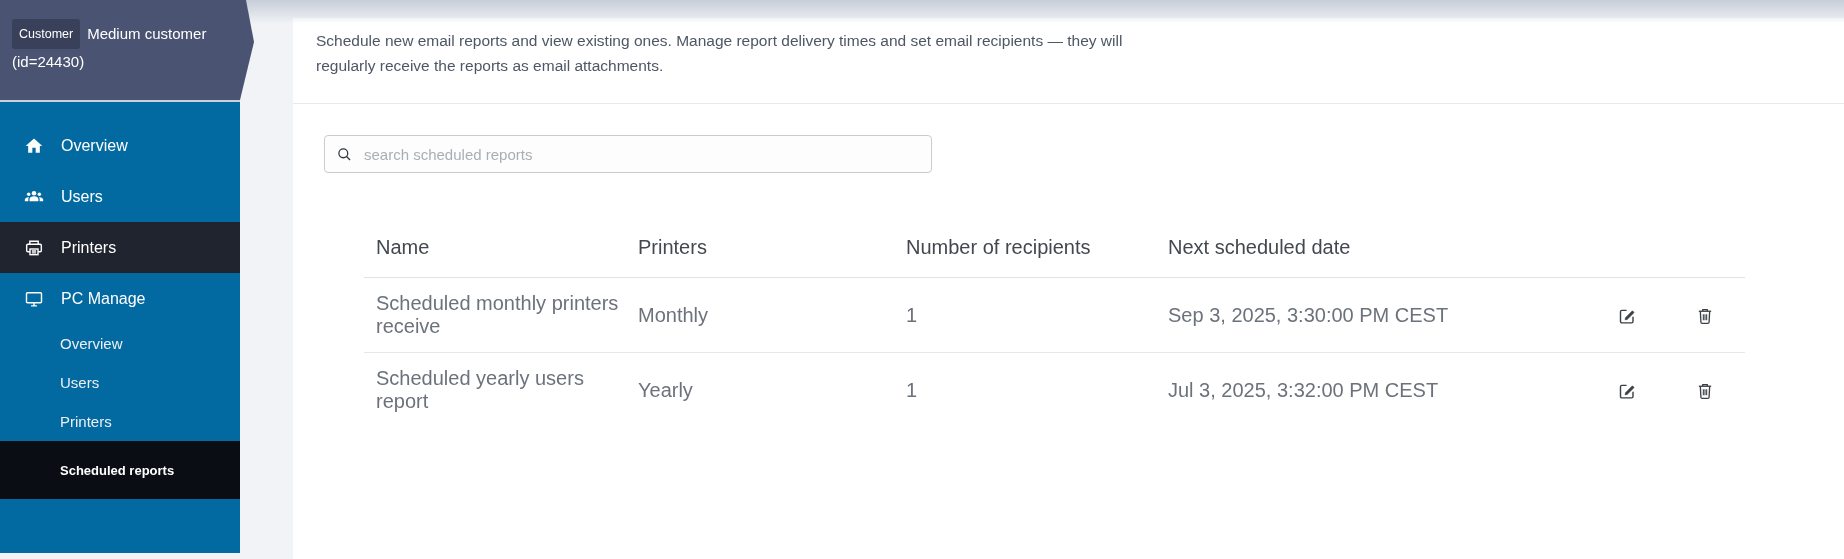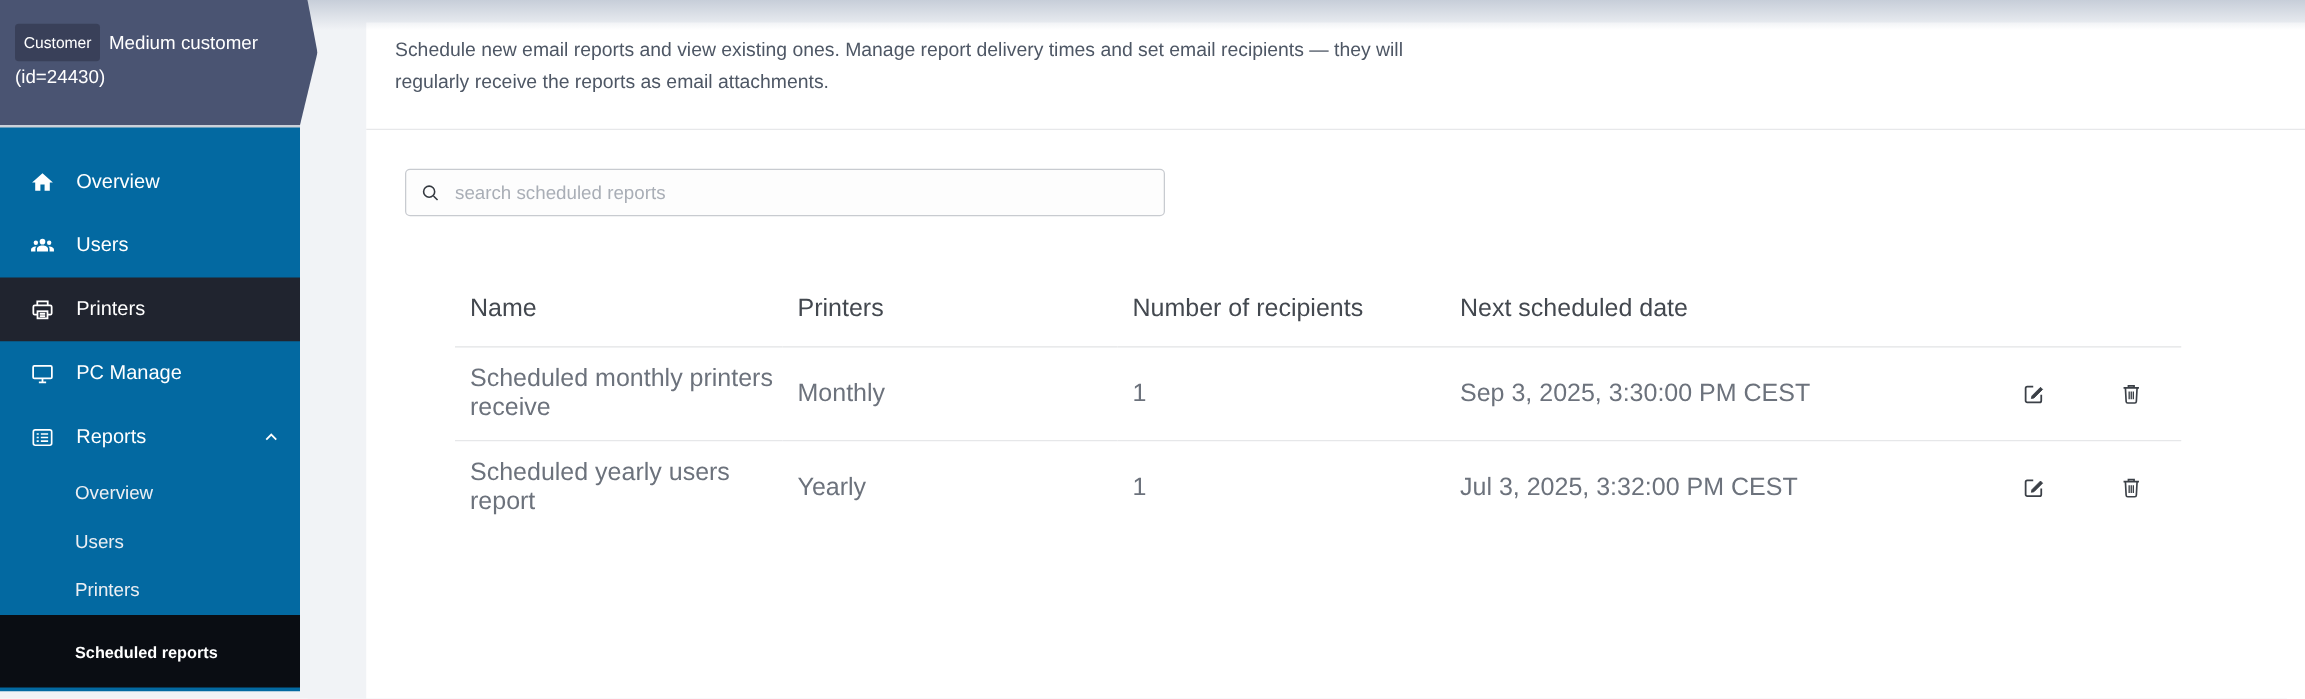"Reports" div.nav-item { html: <div> <span> <svg> <rect></rect> <path></path> </svg> </span> <span>Reports</span> <span> <svg> <path></path> </svg> </span> </div> -> none }
